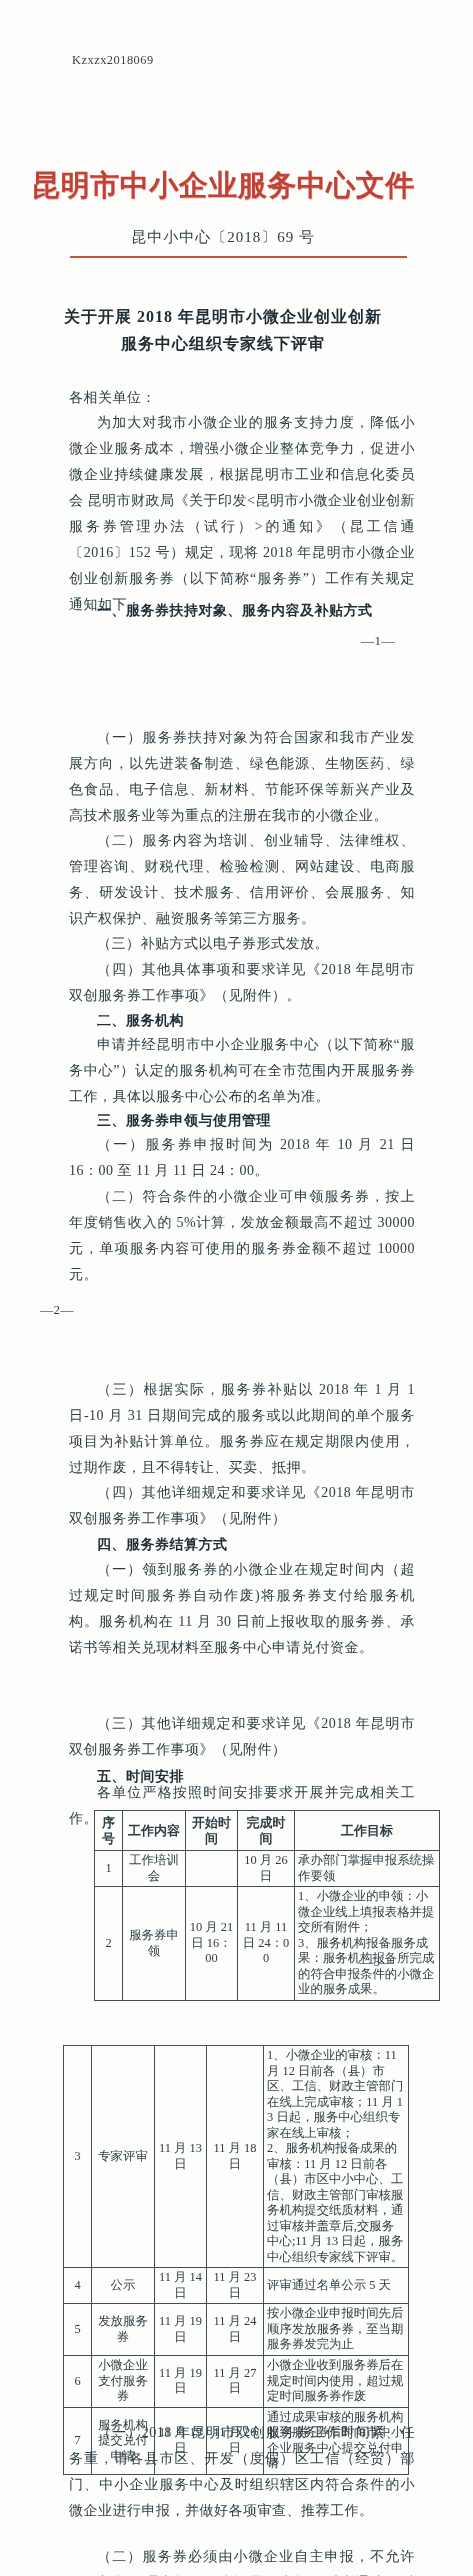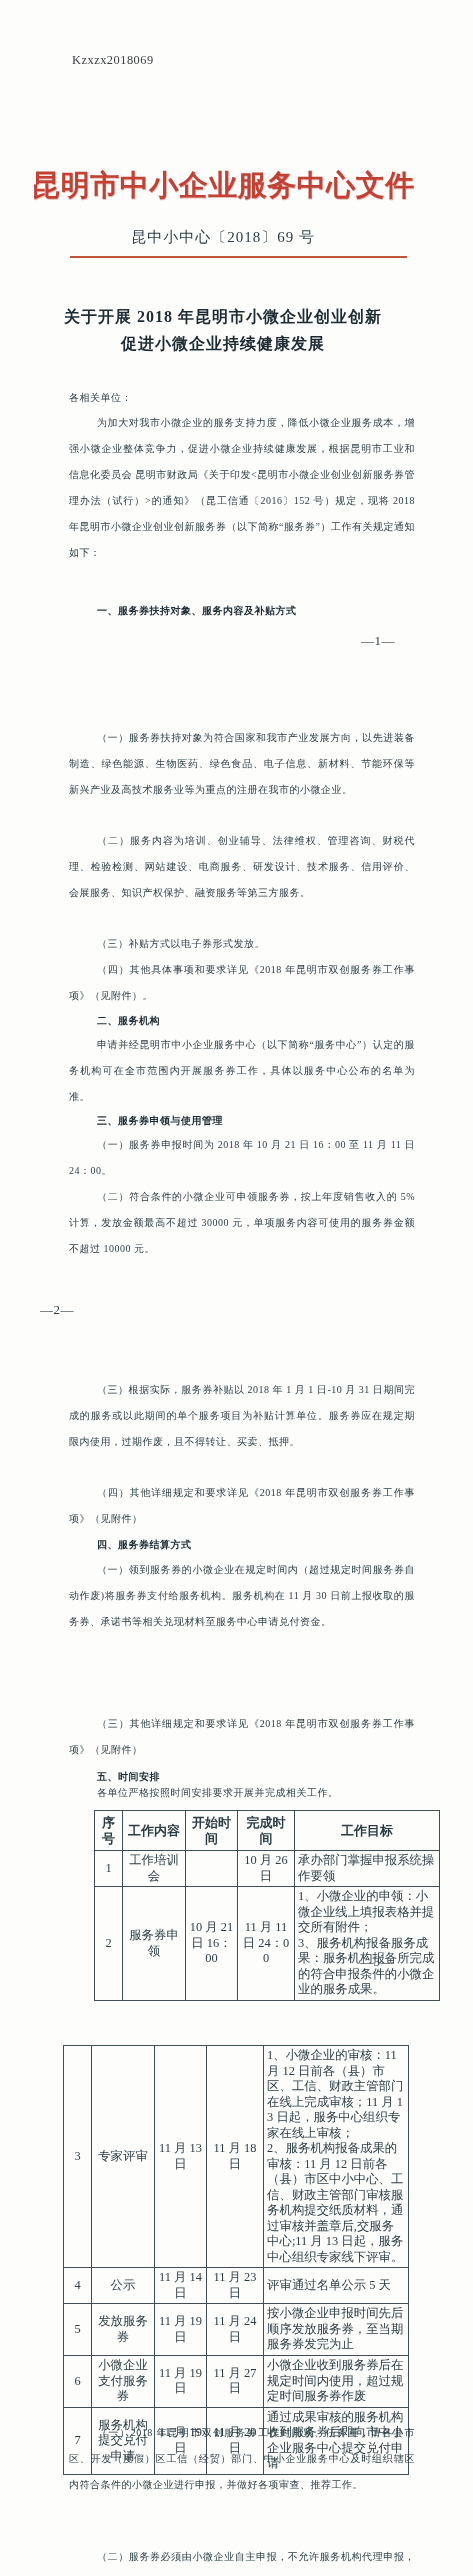"促进小微企业持续健康发展" div.abs { text: 促进小微企业持续健康发展 -> 服务中心组织专家线下评审 }
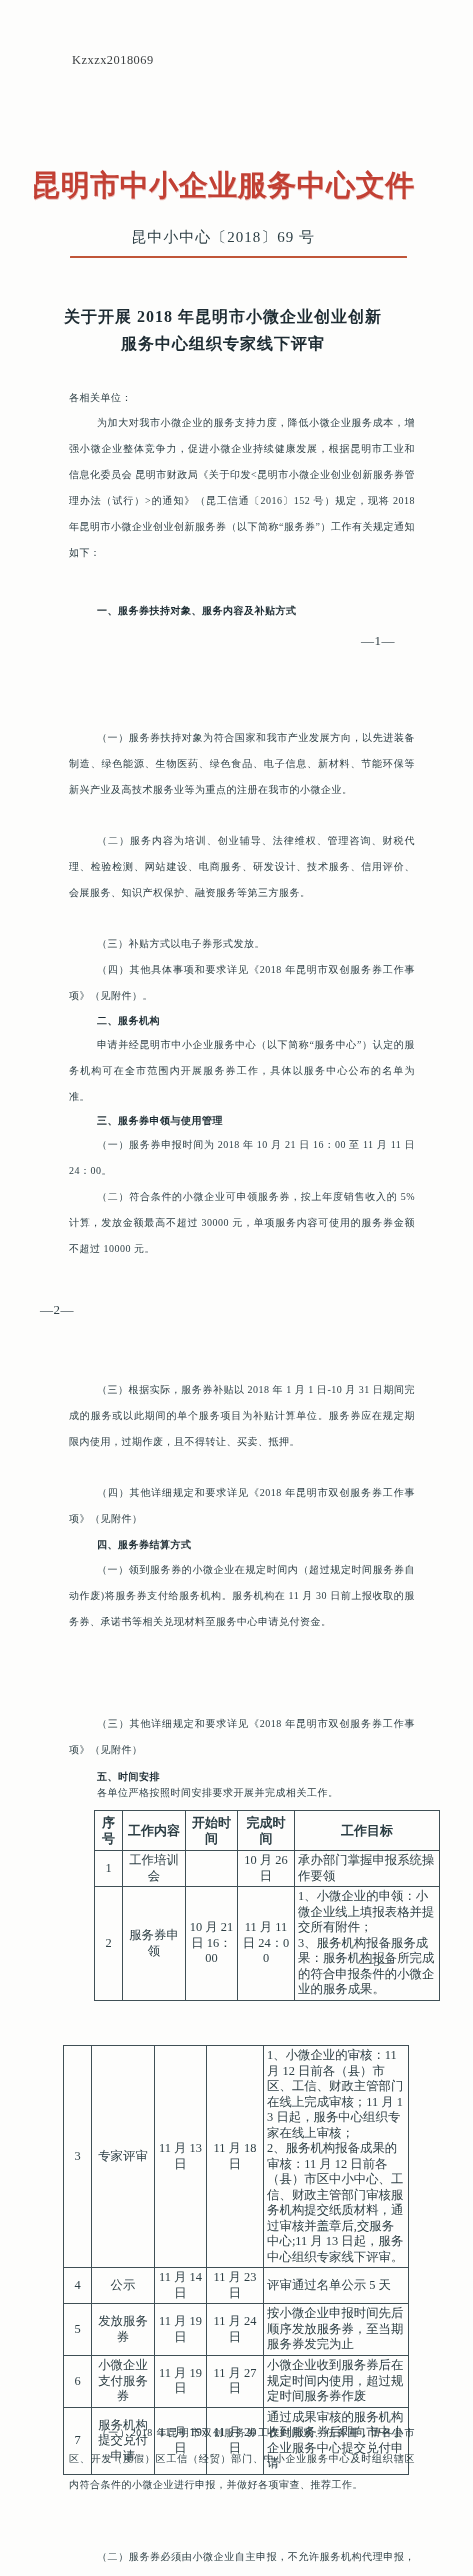"各相关单位：" .body-text { font-size: 10px -> 14px }
